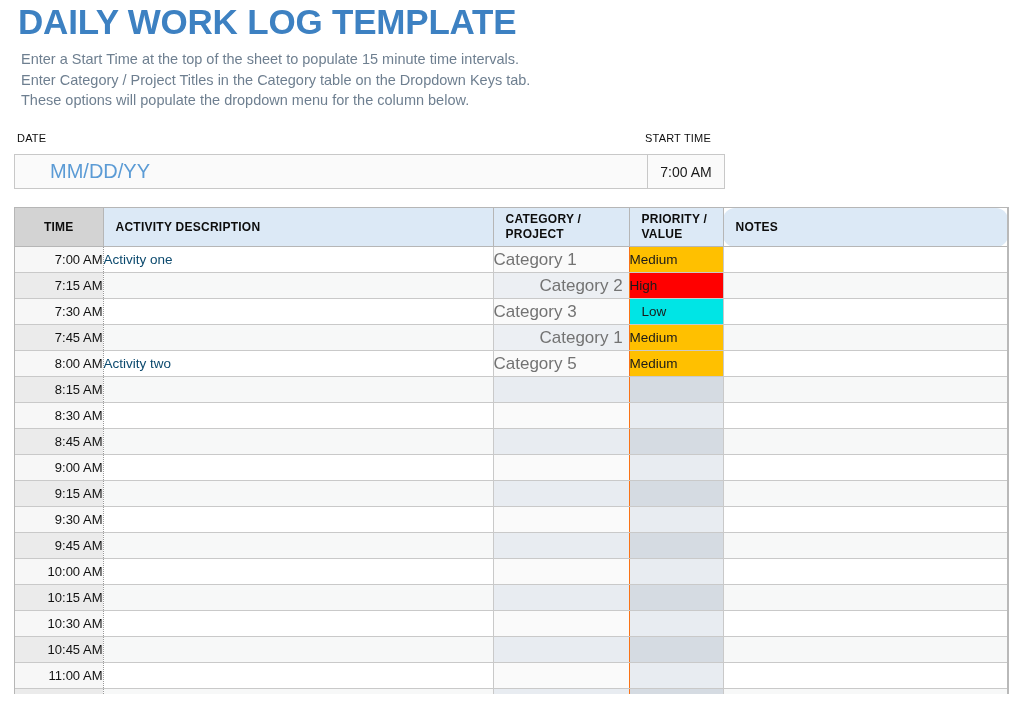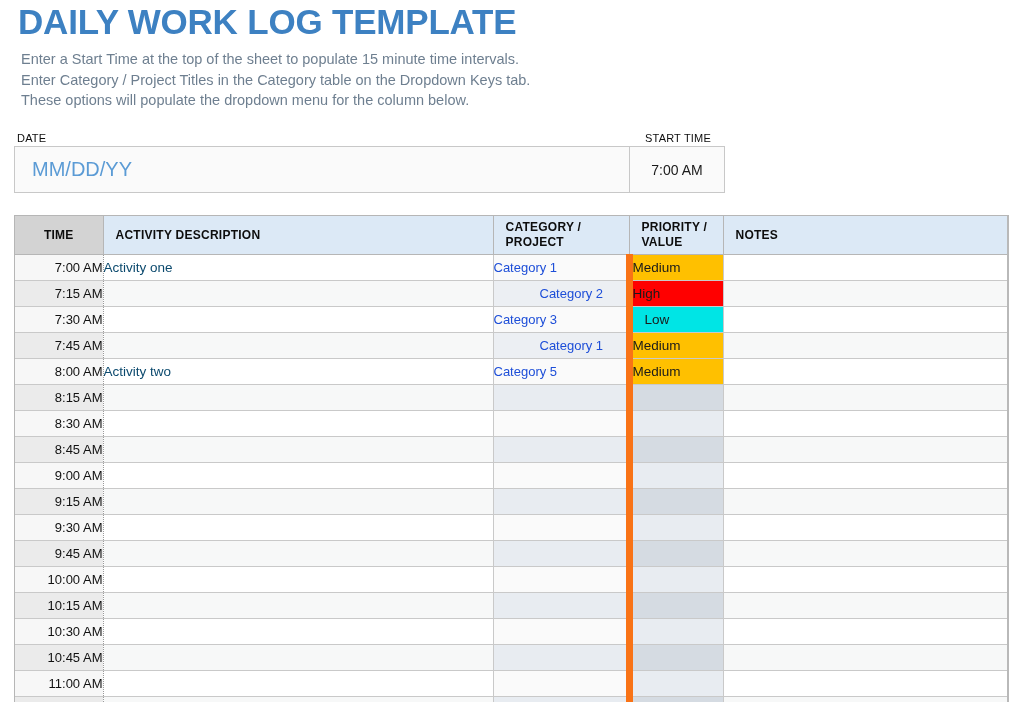"MM/DD/YY" .meta-box { height: 47px -> 35px; padding-left: none -> 18px; top: 146px -> 154px }
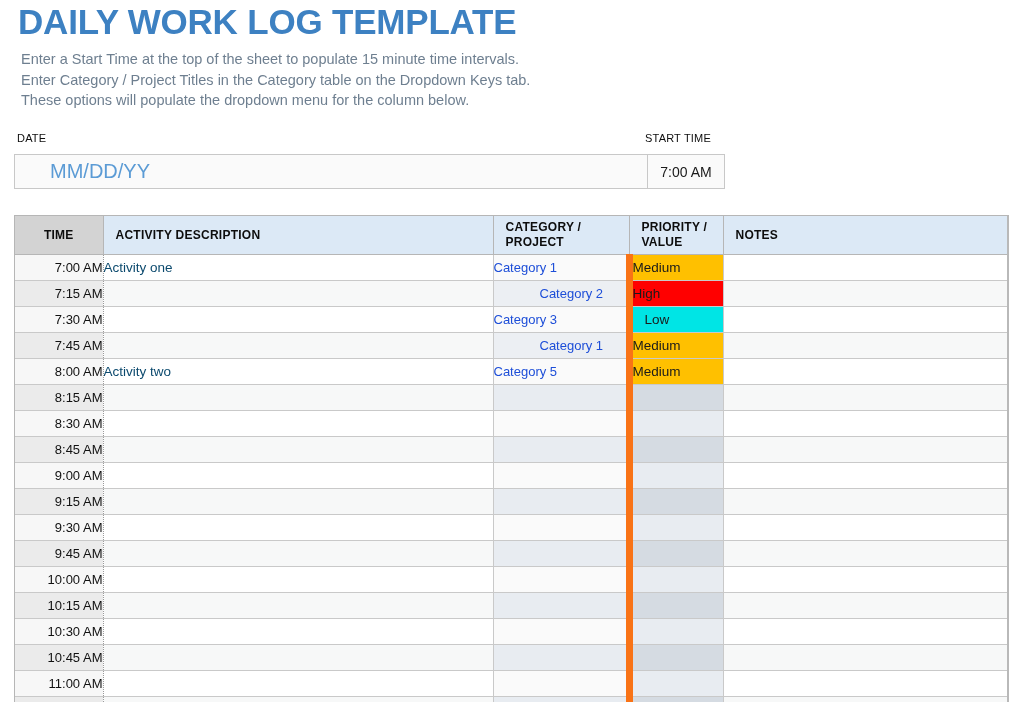"TIME" .table-wrap { top: 215px -> 207px }
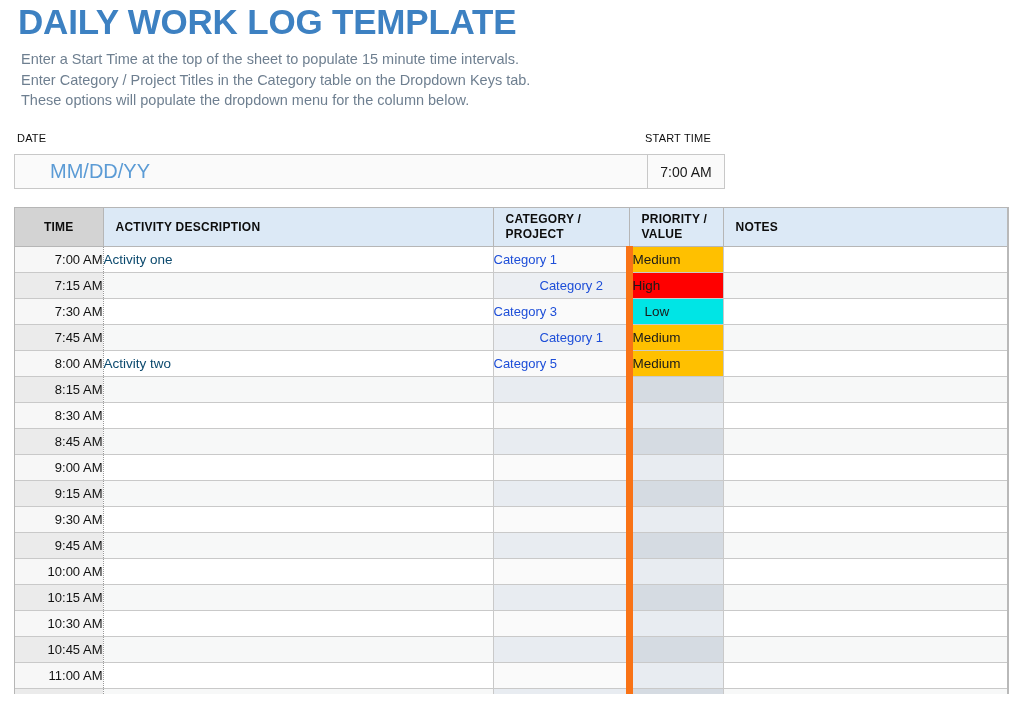"NOTES" table.log thead th.th-notes { border-radius: none -> 12px }
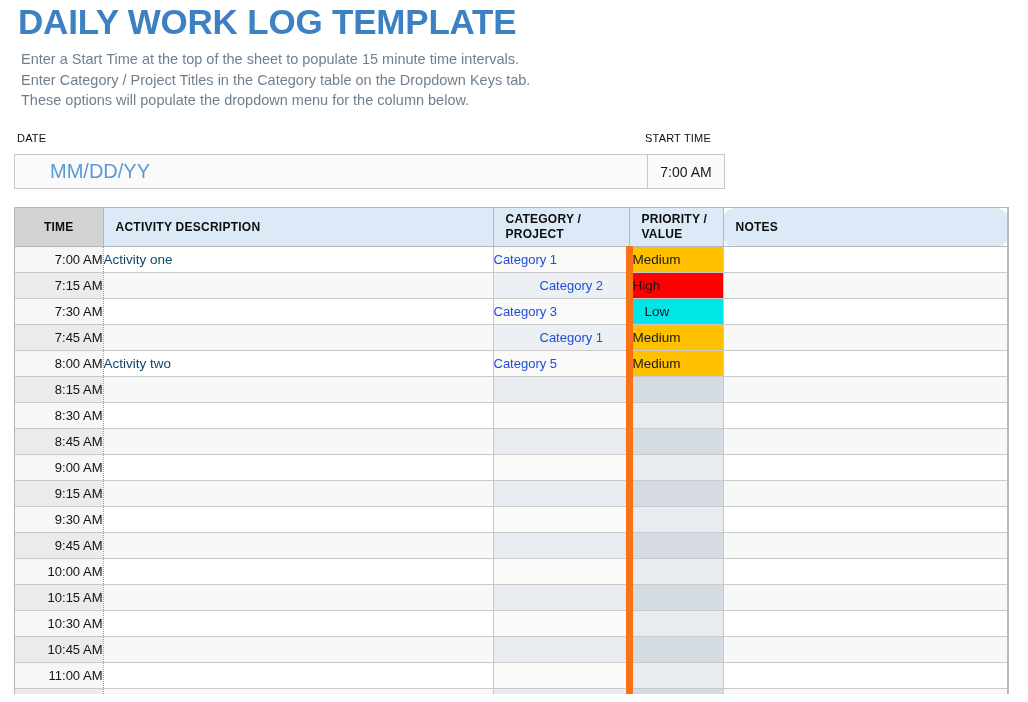"Category 1" td.td-cat { border-right: 7px solid #f97316 -> 1px solid #f97316; color: #1d4ed8 -> #737373; font-size: 13px -> 17px }
